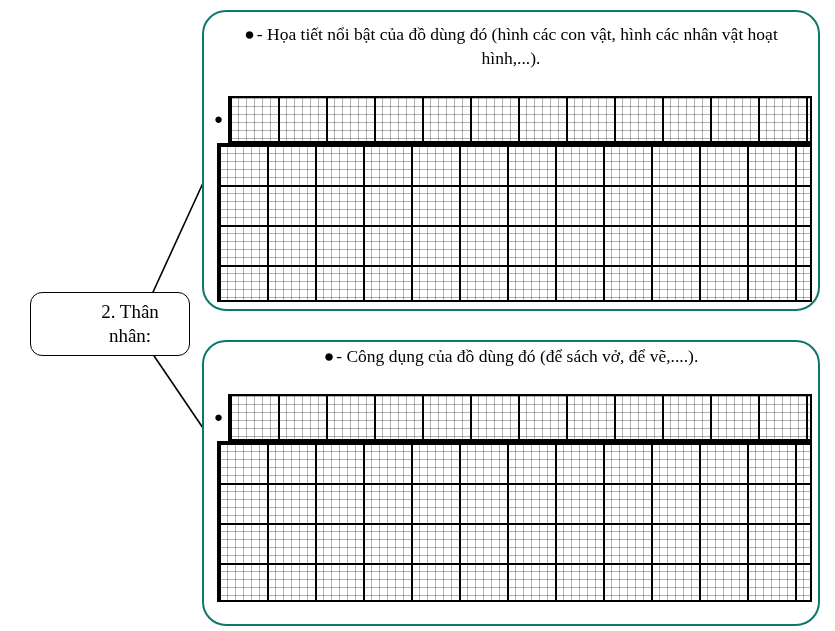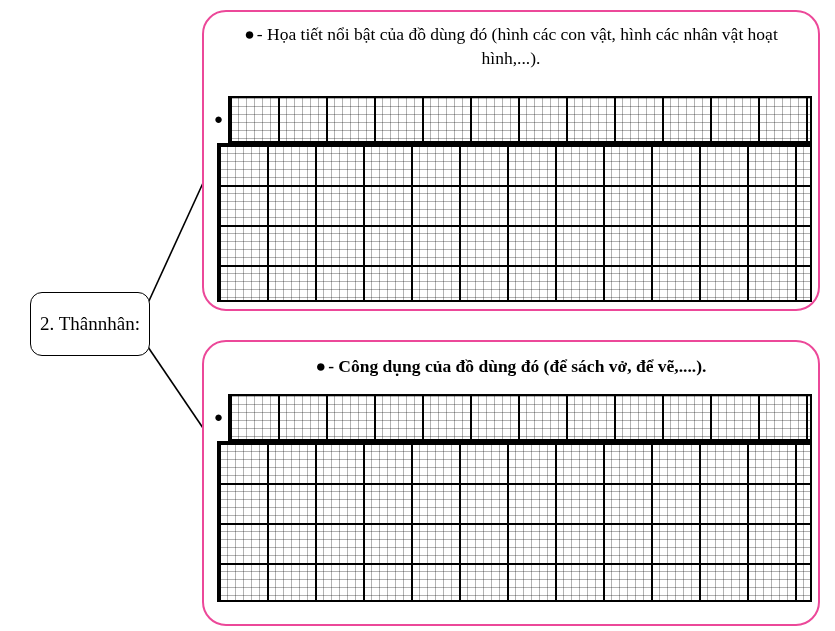"●- Họa tiết nổi bật" .panel { border: 2px solid #ec4899 -> 2px solid #0f766e }
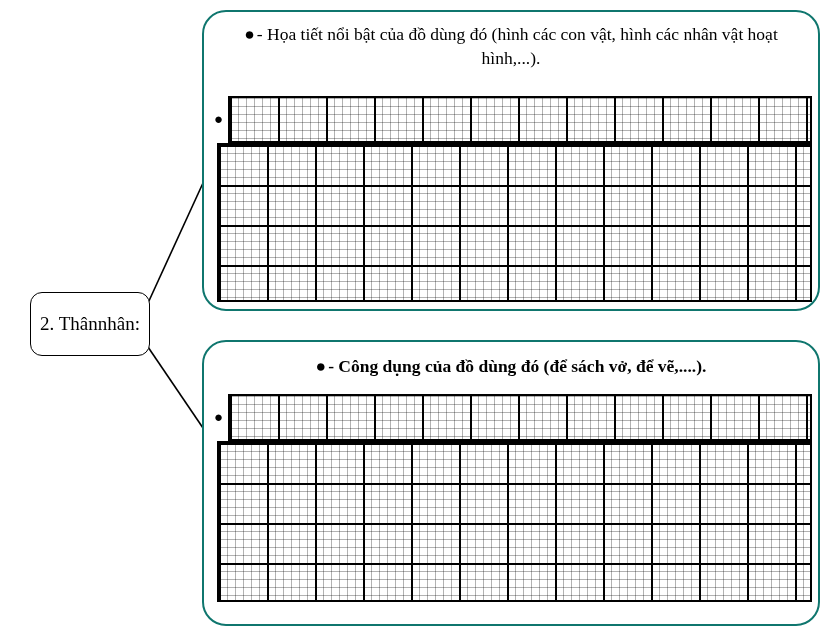"2. Thân" .label-box { flex-direction: row -> column; padding-left: none -> 40px }
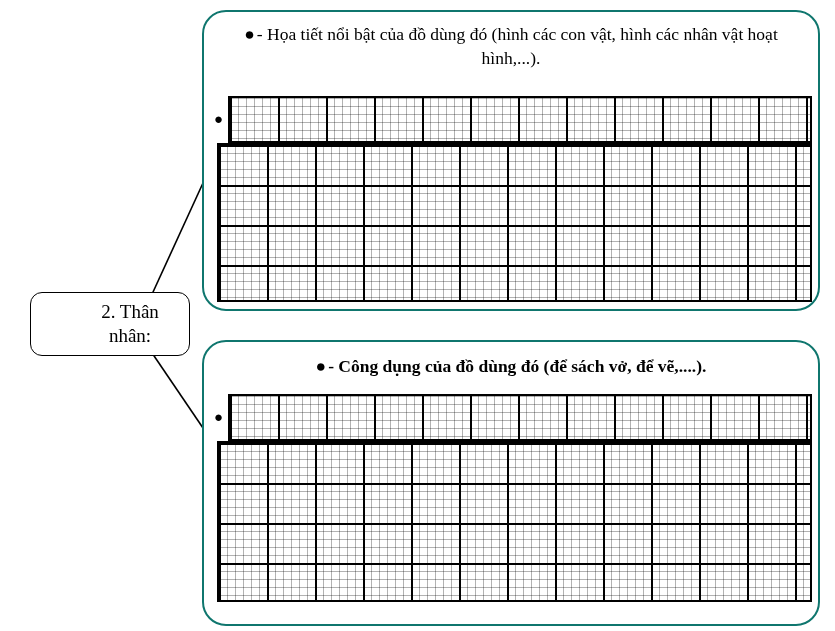"●- Công dụng của đồ" .panel-bottom .panel-title { font-weight: bold -> none; top: 13px -> 3px }
